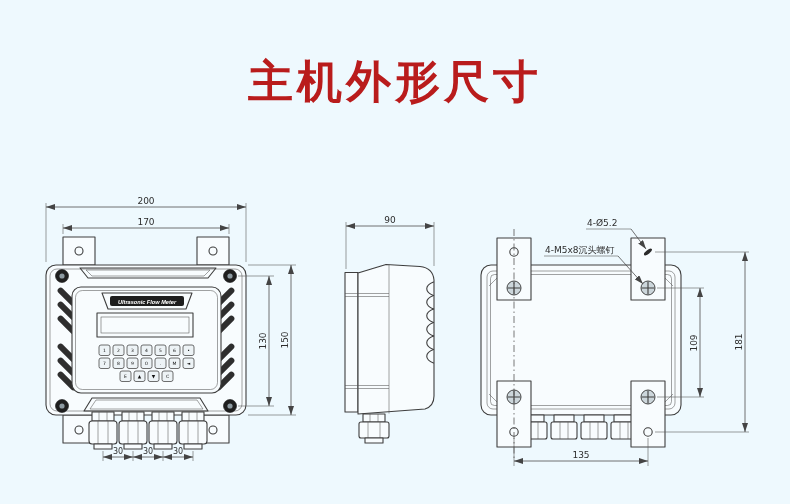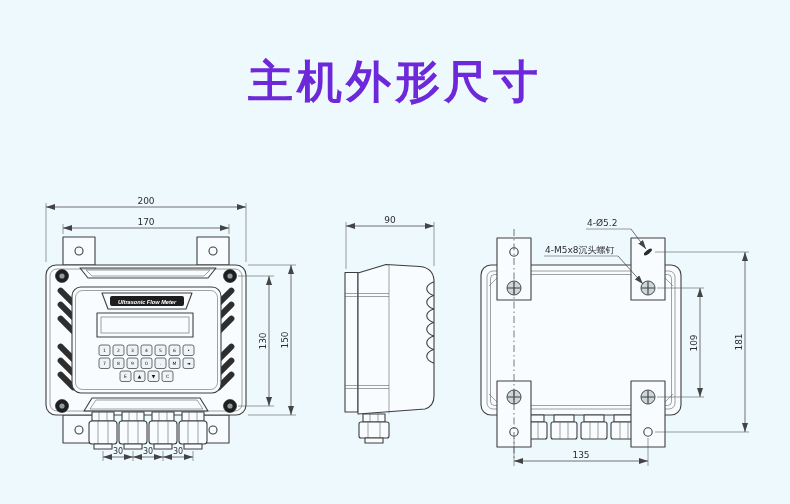"主机外形尺寸" .title { color: #6d28d9 -> #b91c1c }
